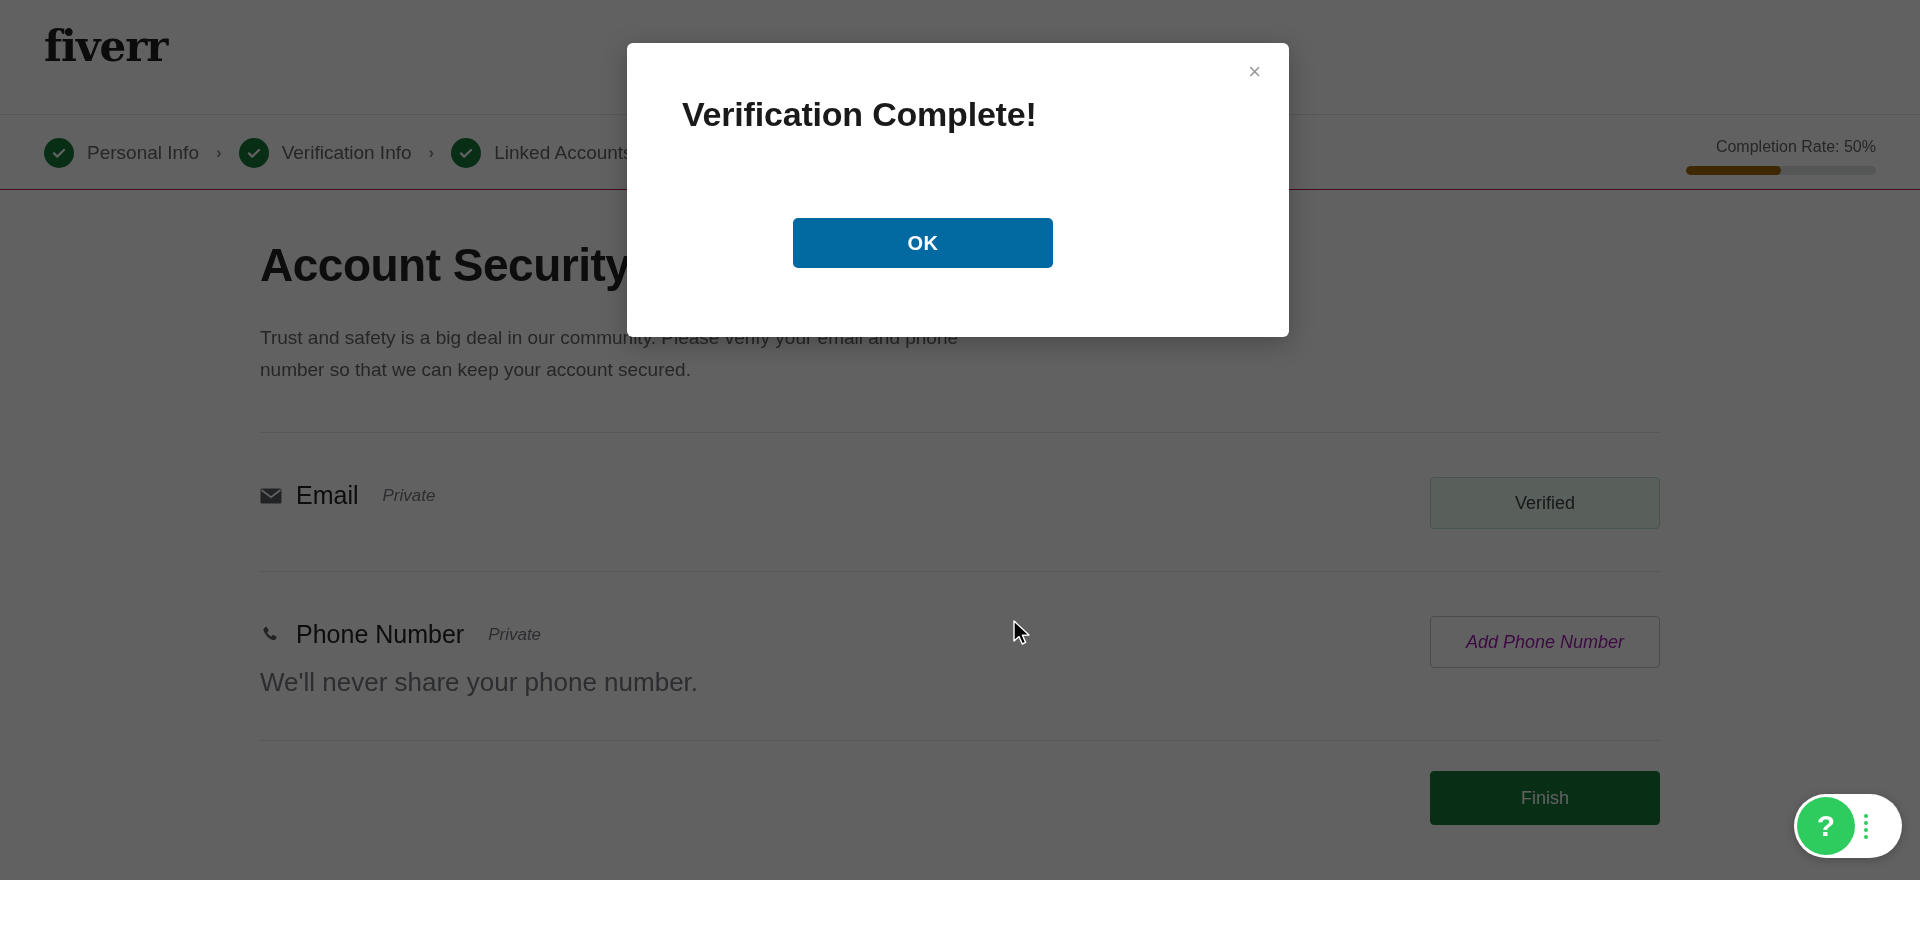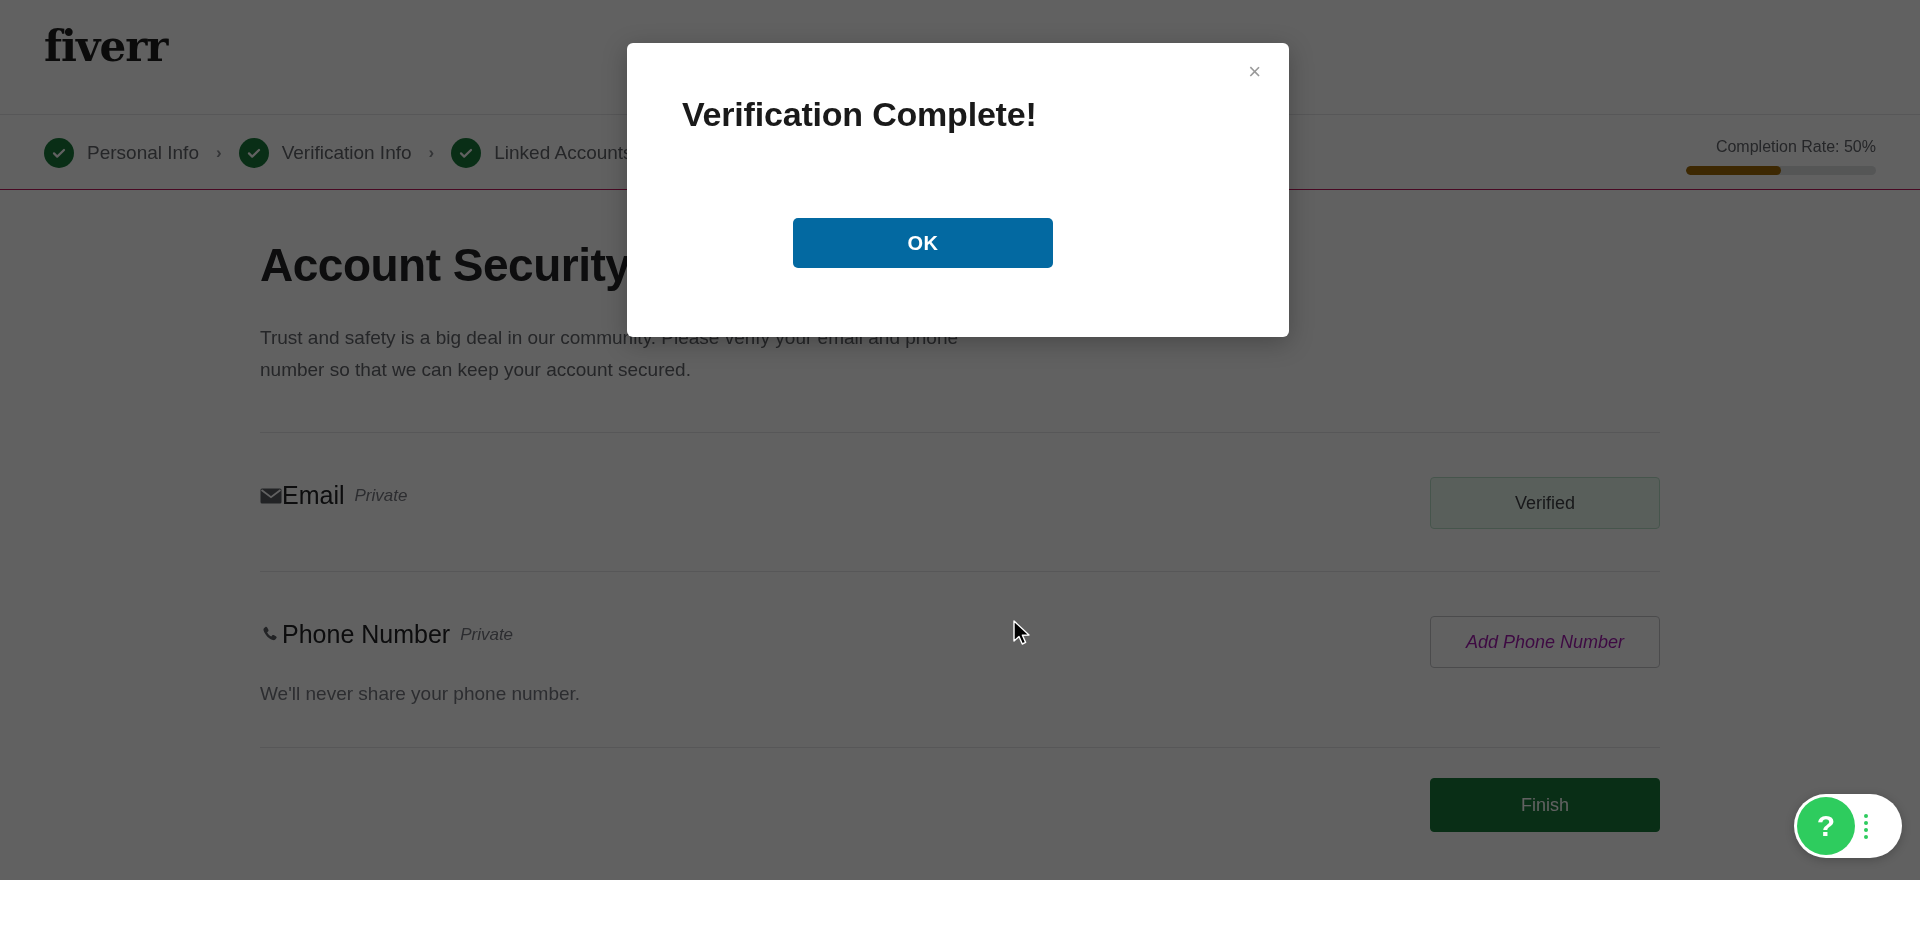"Email" .row-head { gap: none -> 14px }
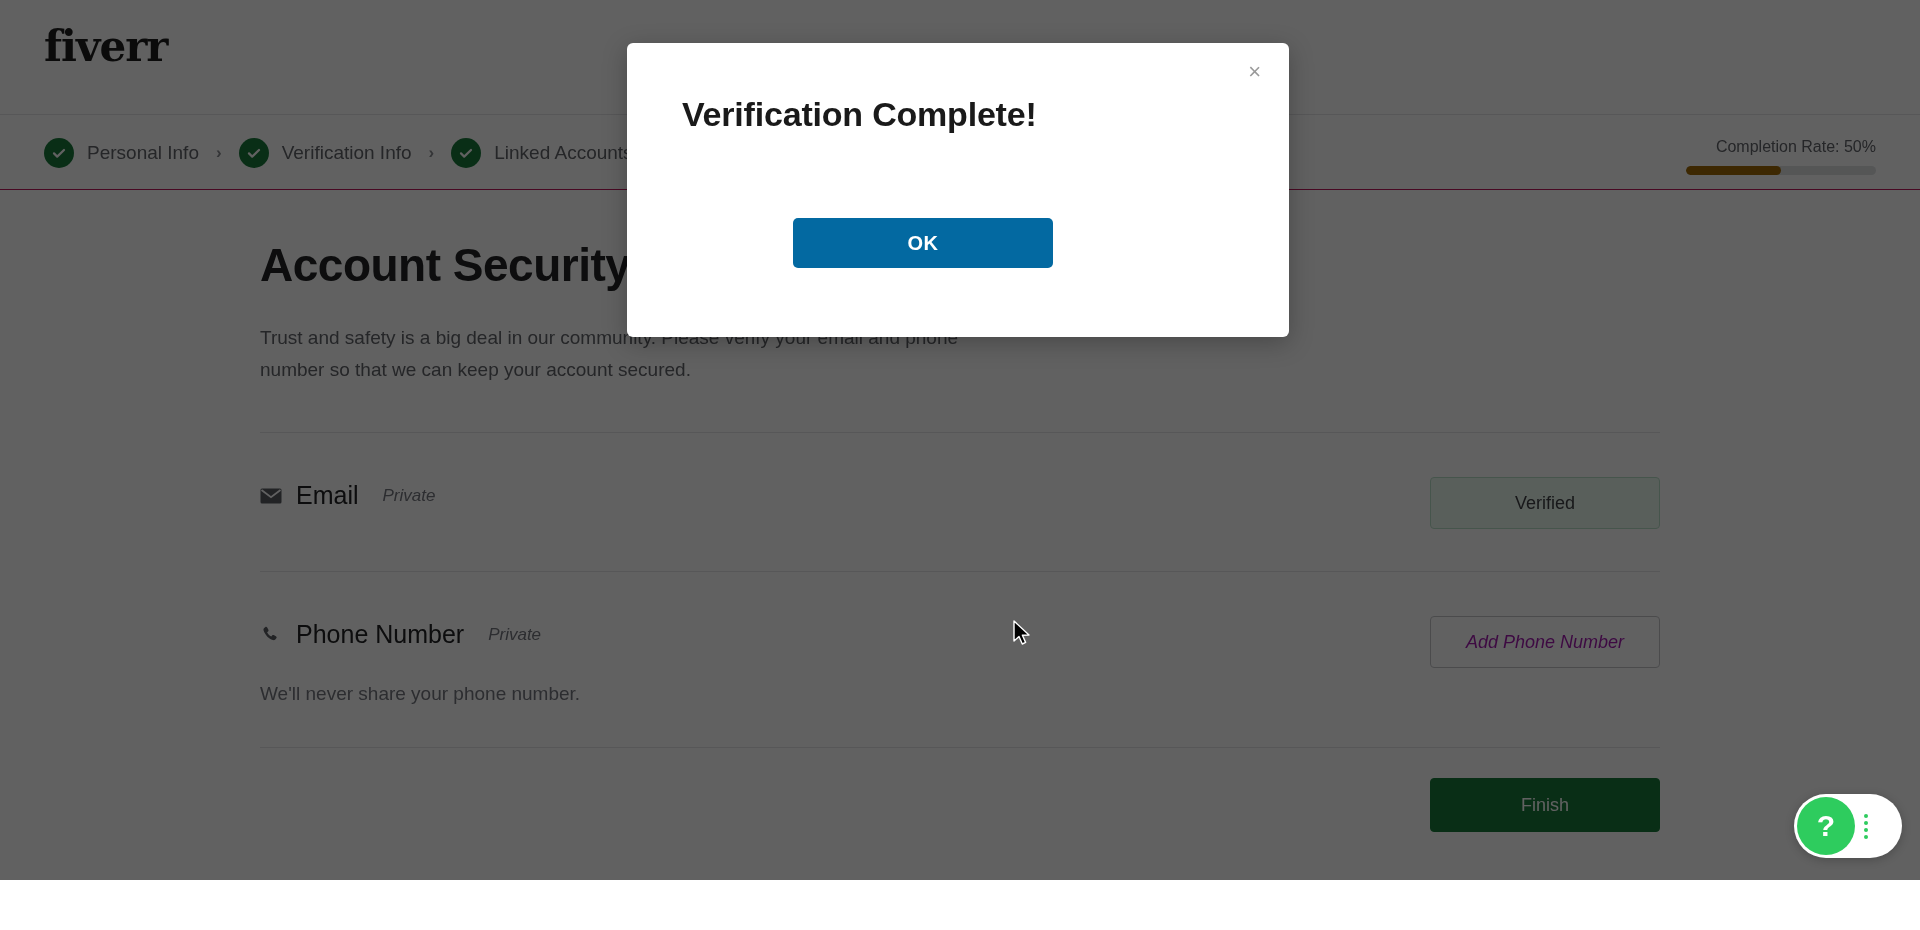"We'll never share your phone" .row-sub { font-size: 19px -> 26px; margin-top: 34px -> 18px }
